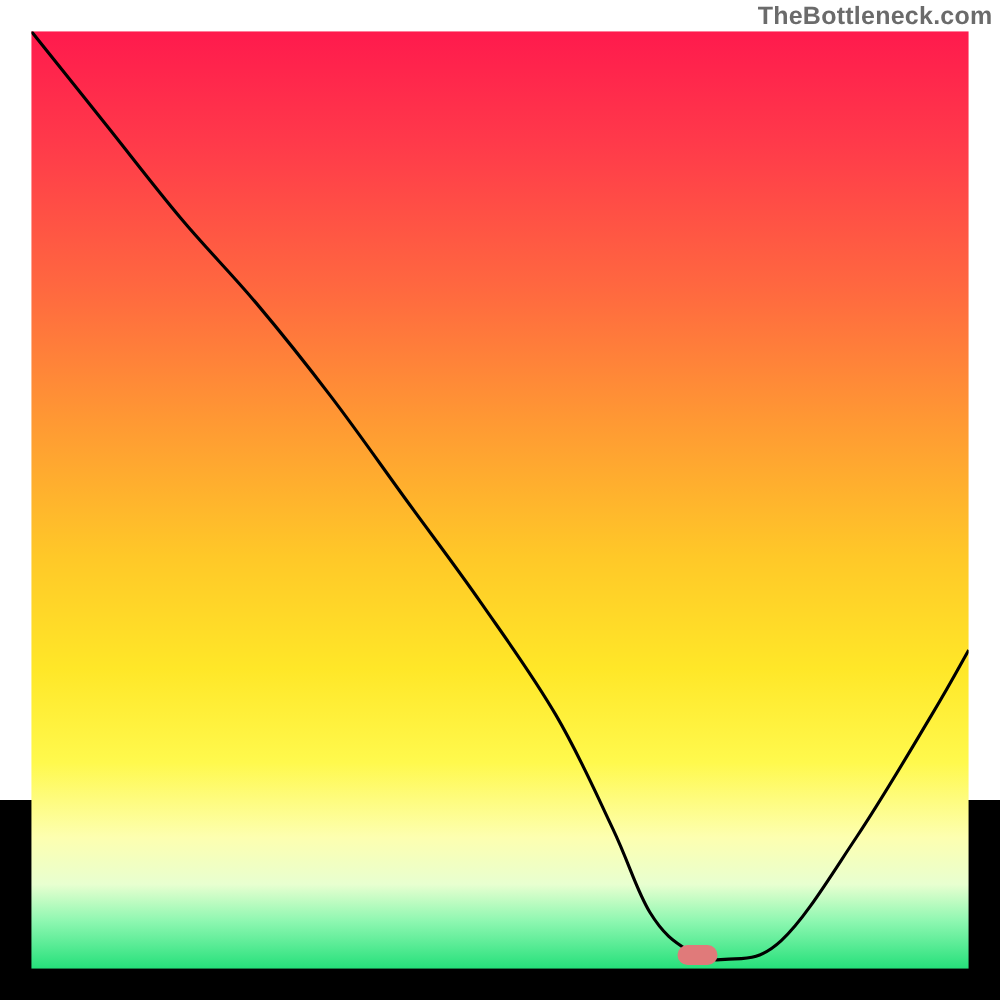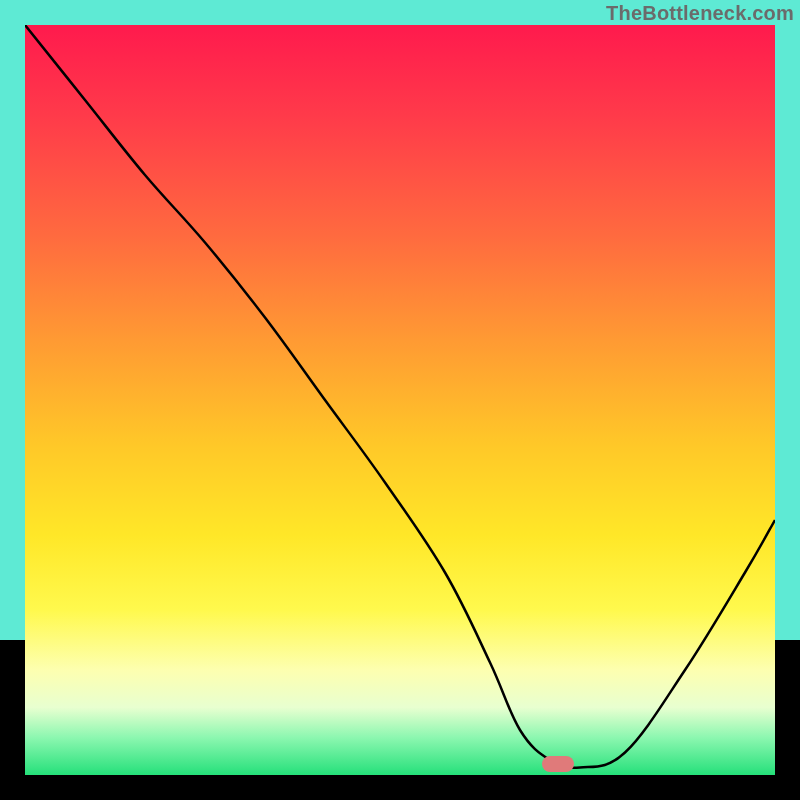"TheBottleneck.com" .frame { background: #5eead4 -> #ffffff }
